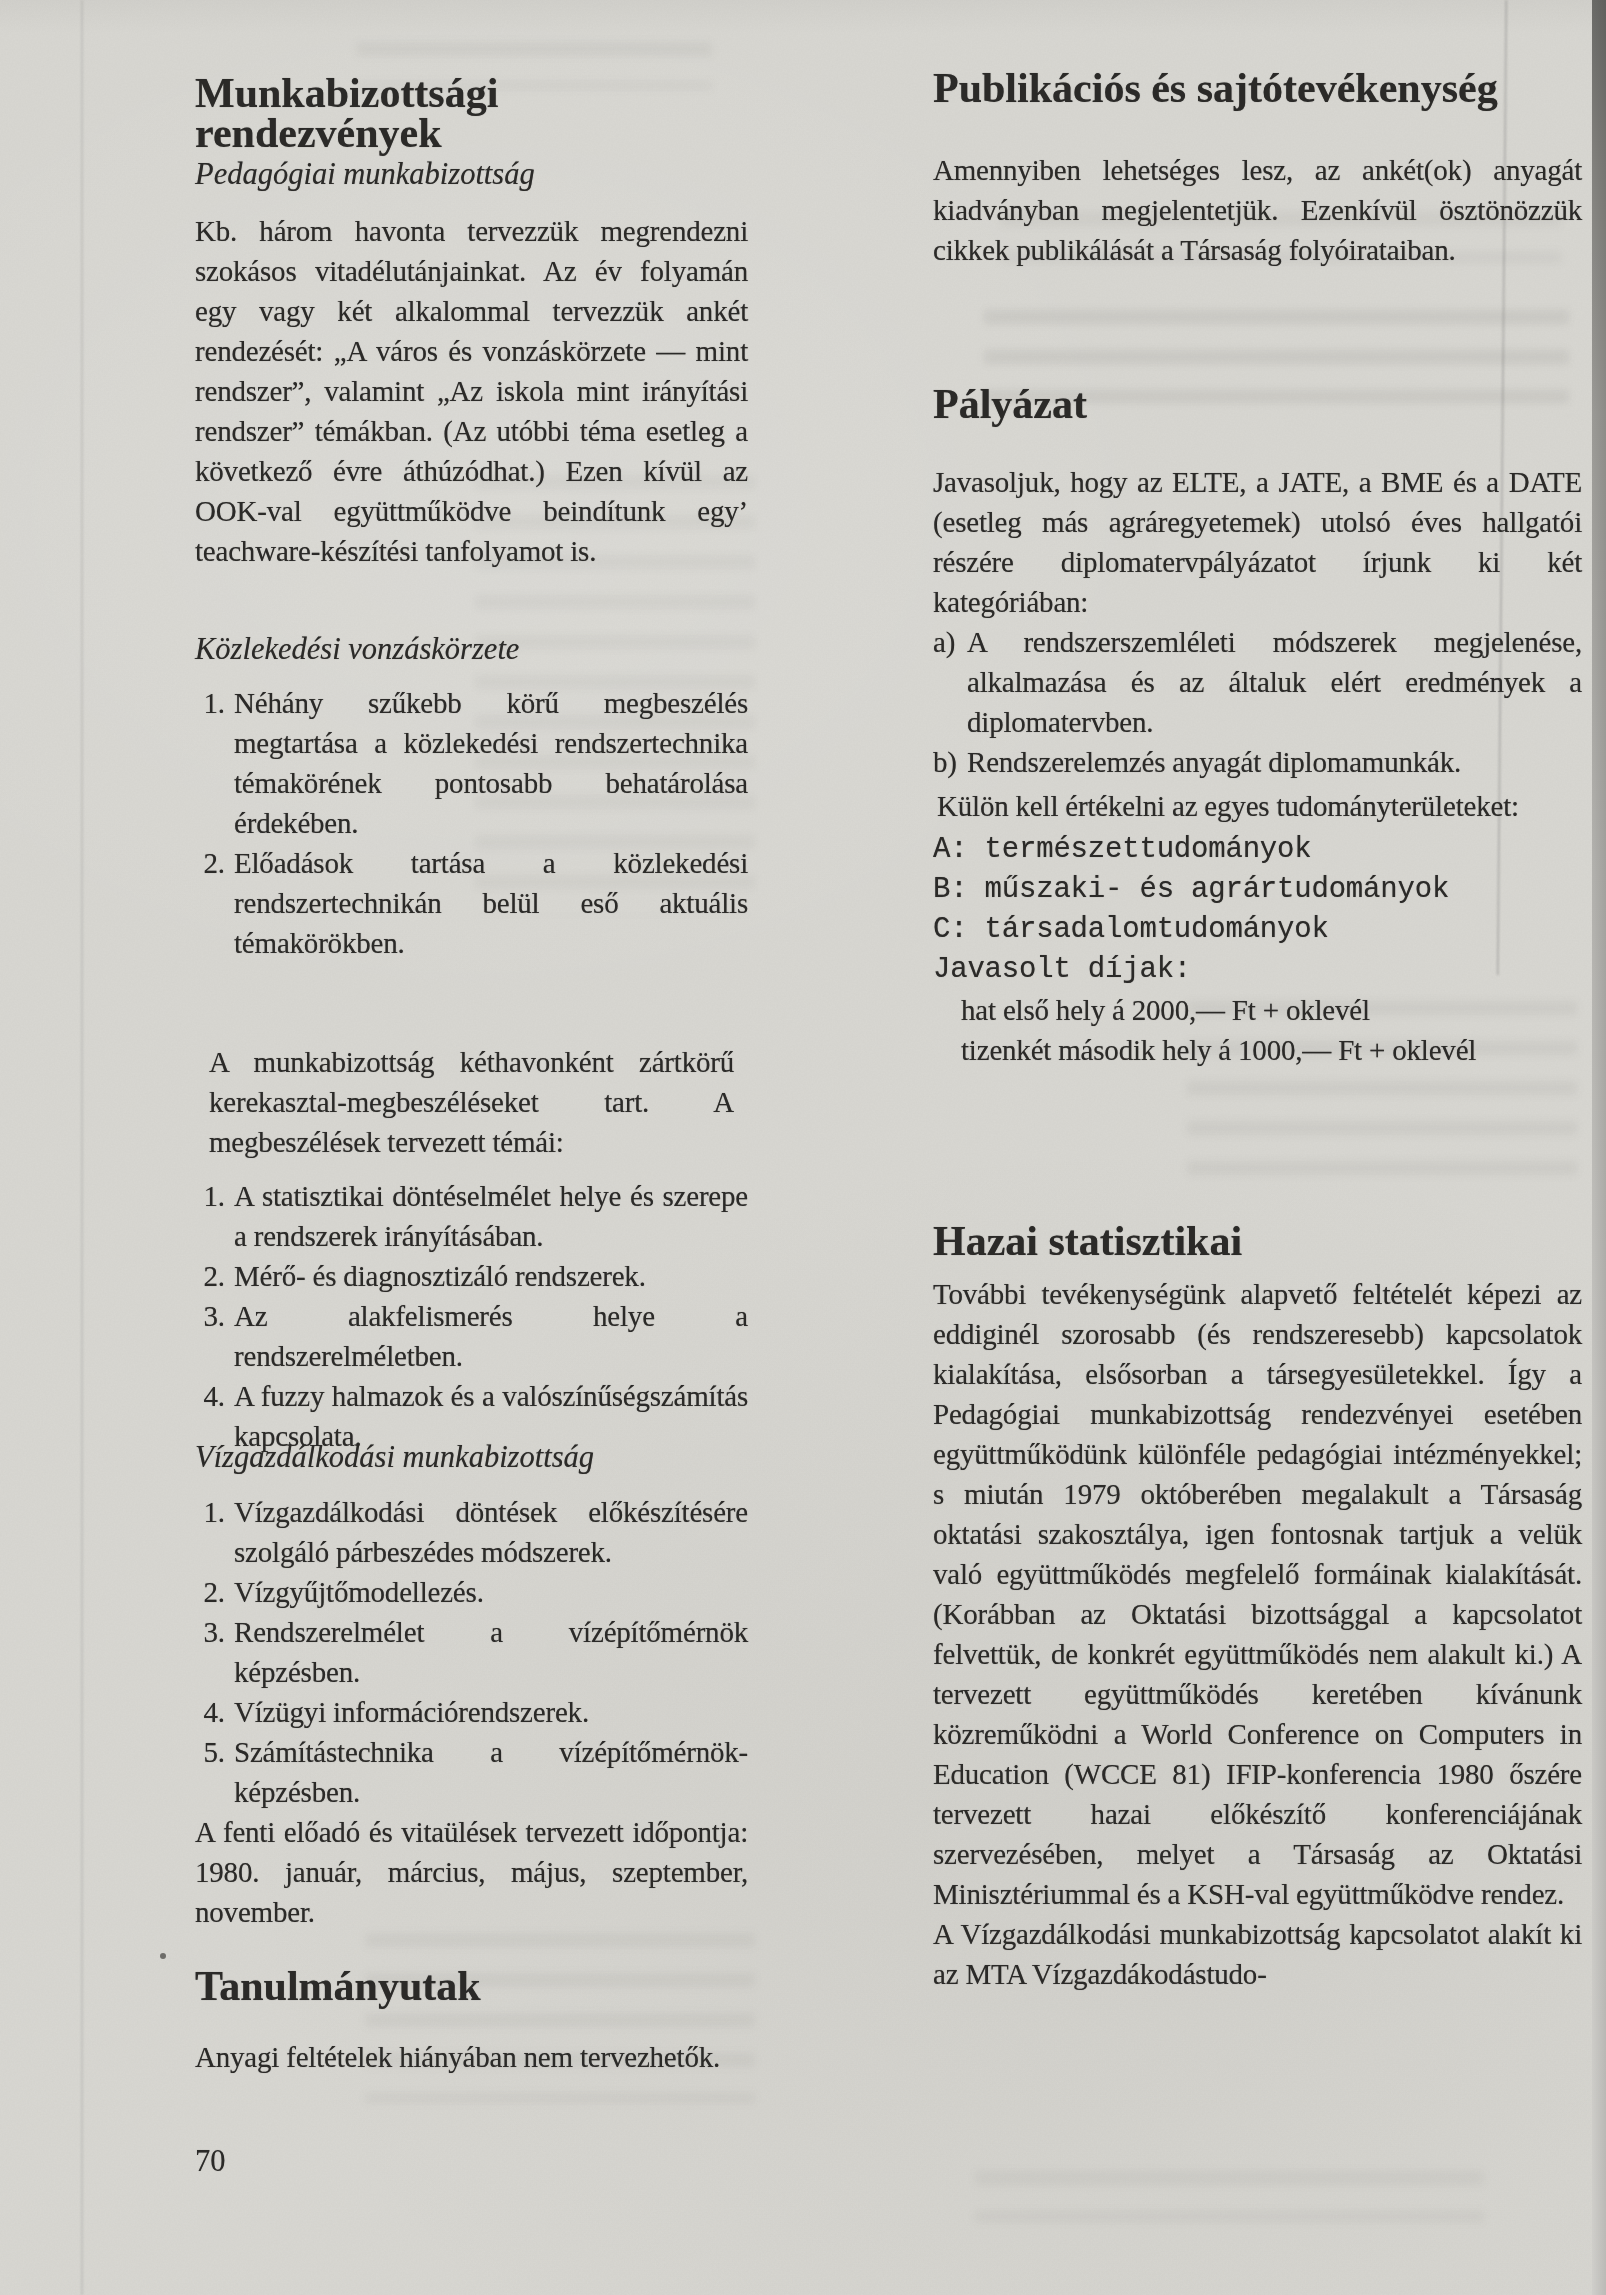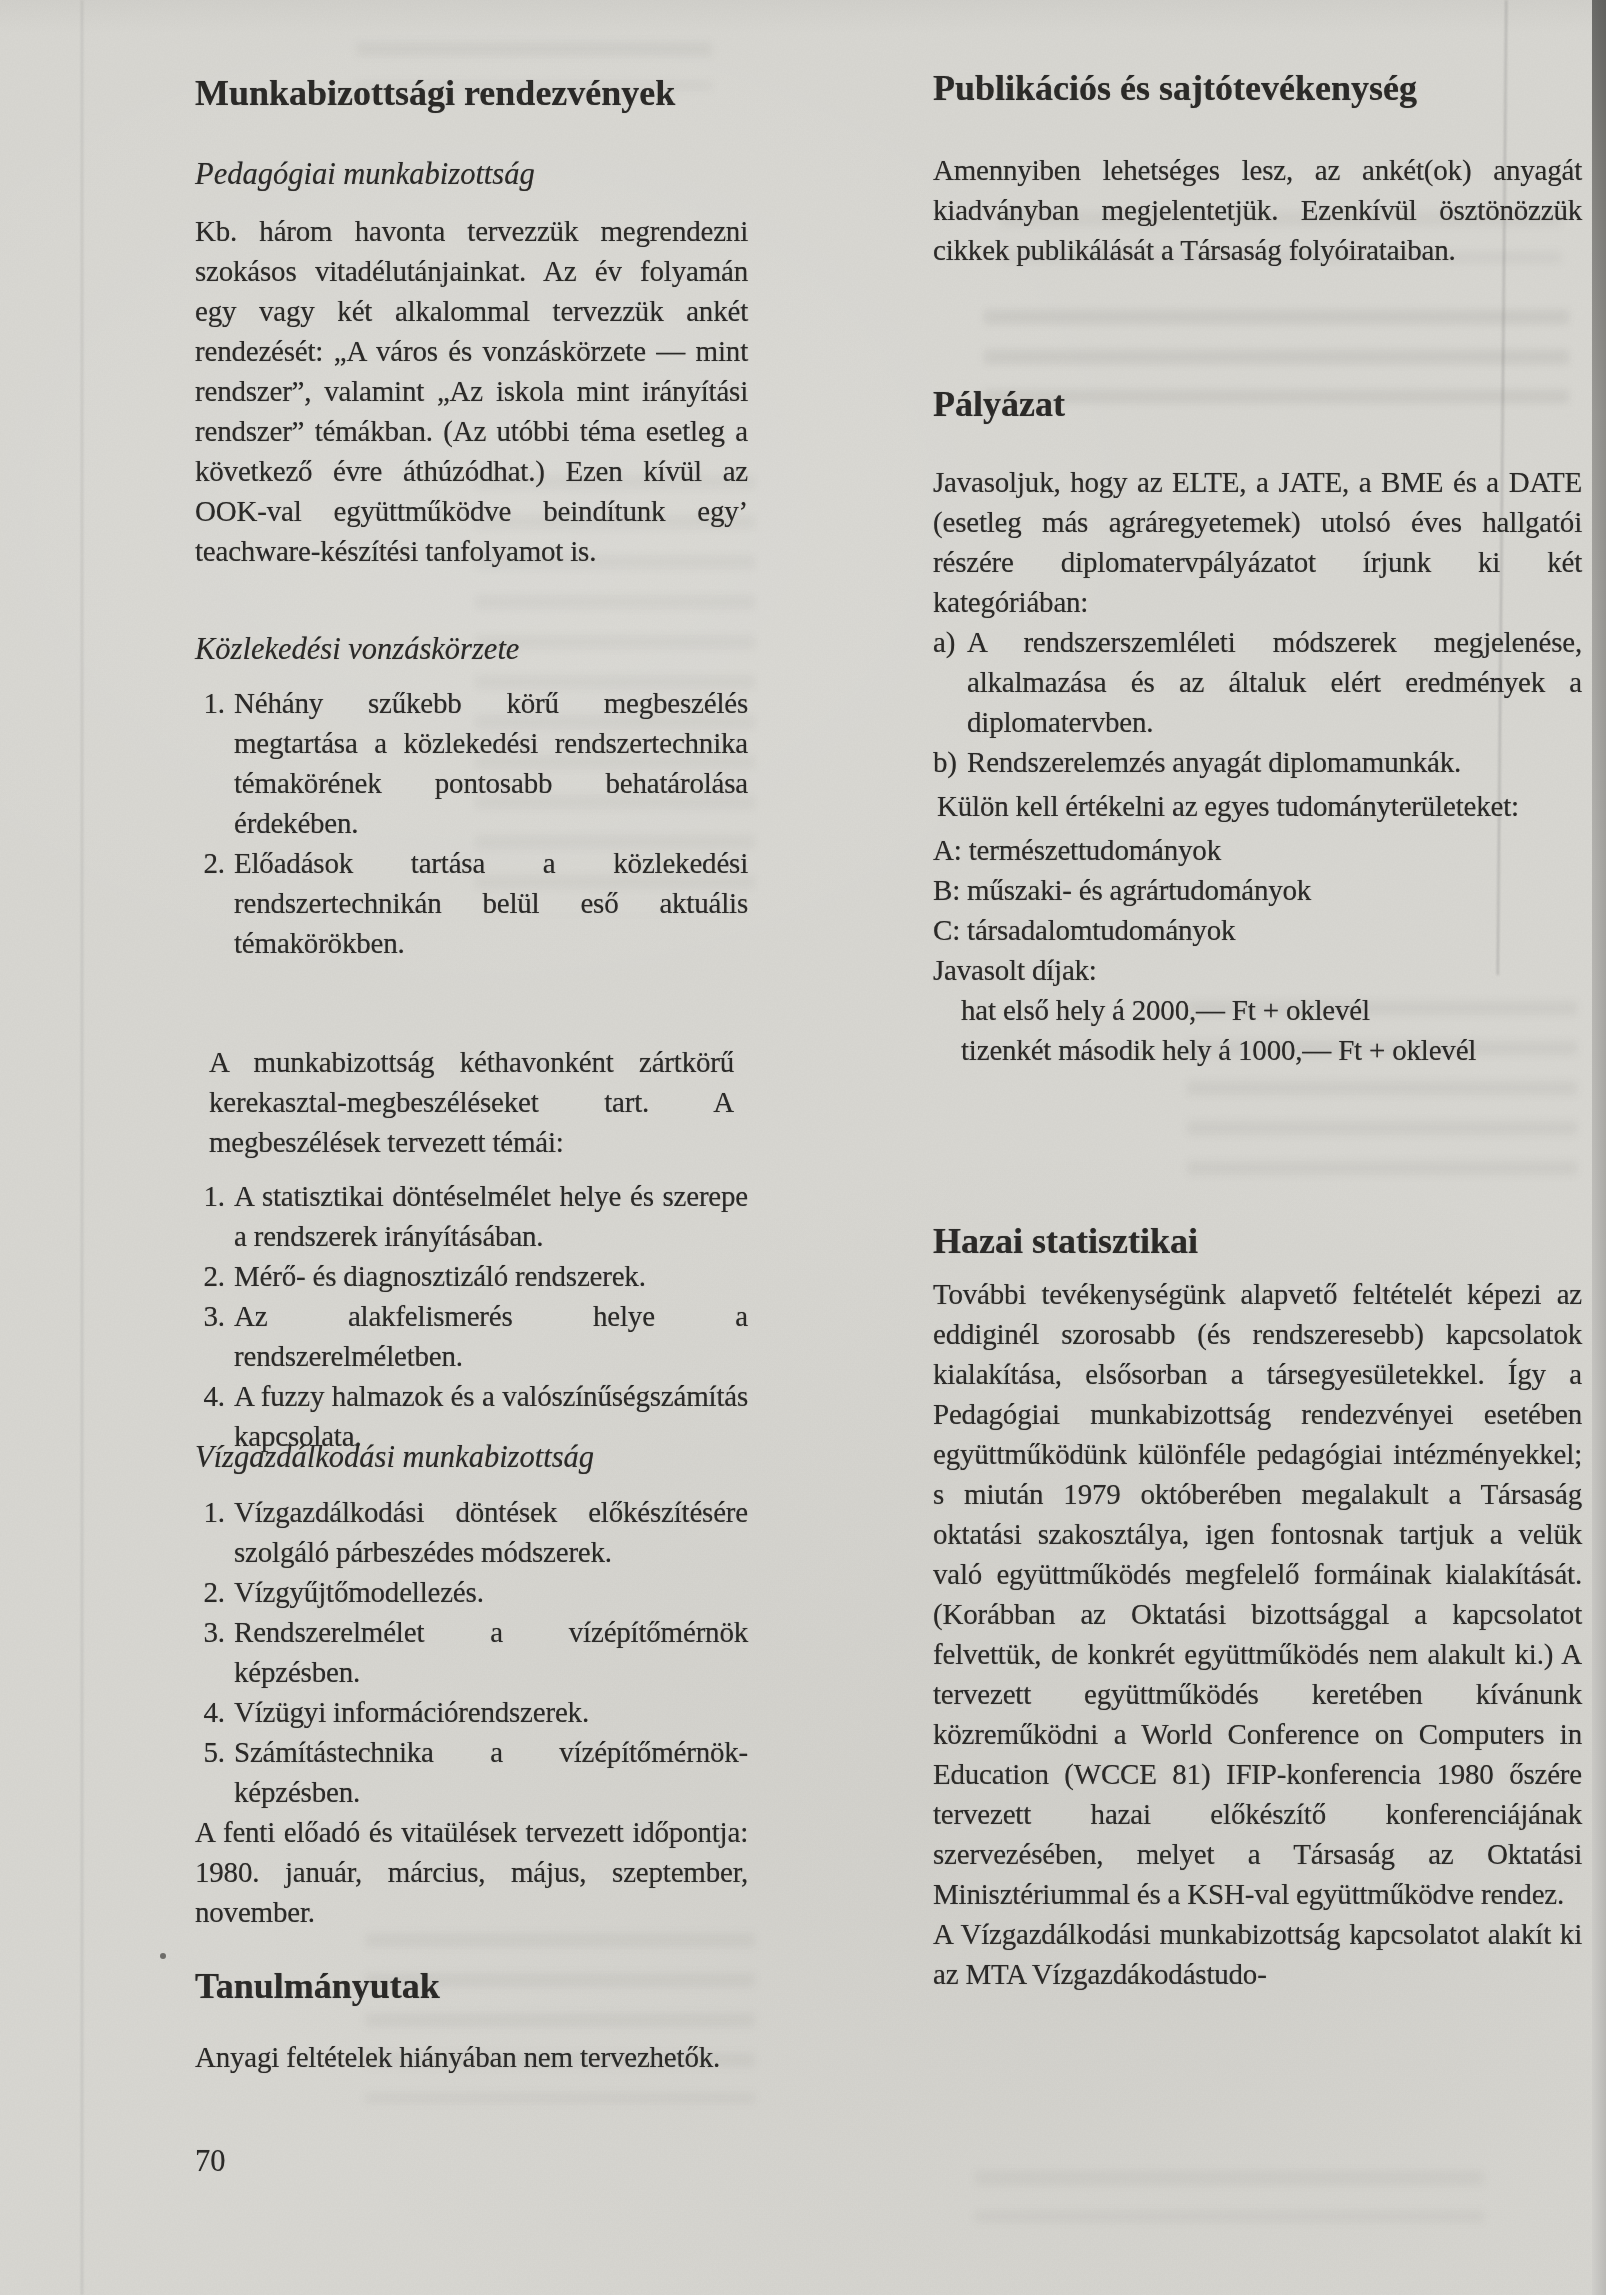"Munkabizottsági rendezvények" .hd { font-size: 36px -> 42px }
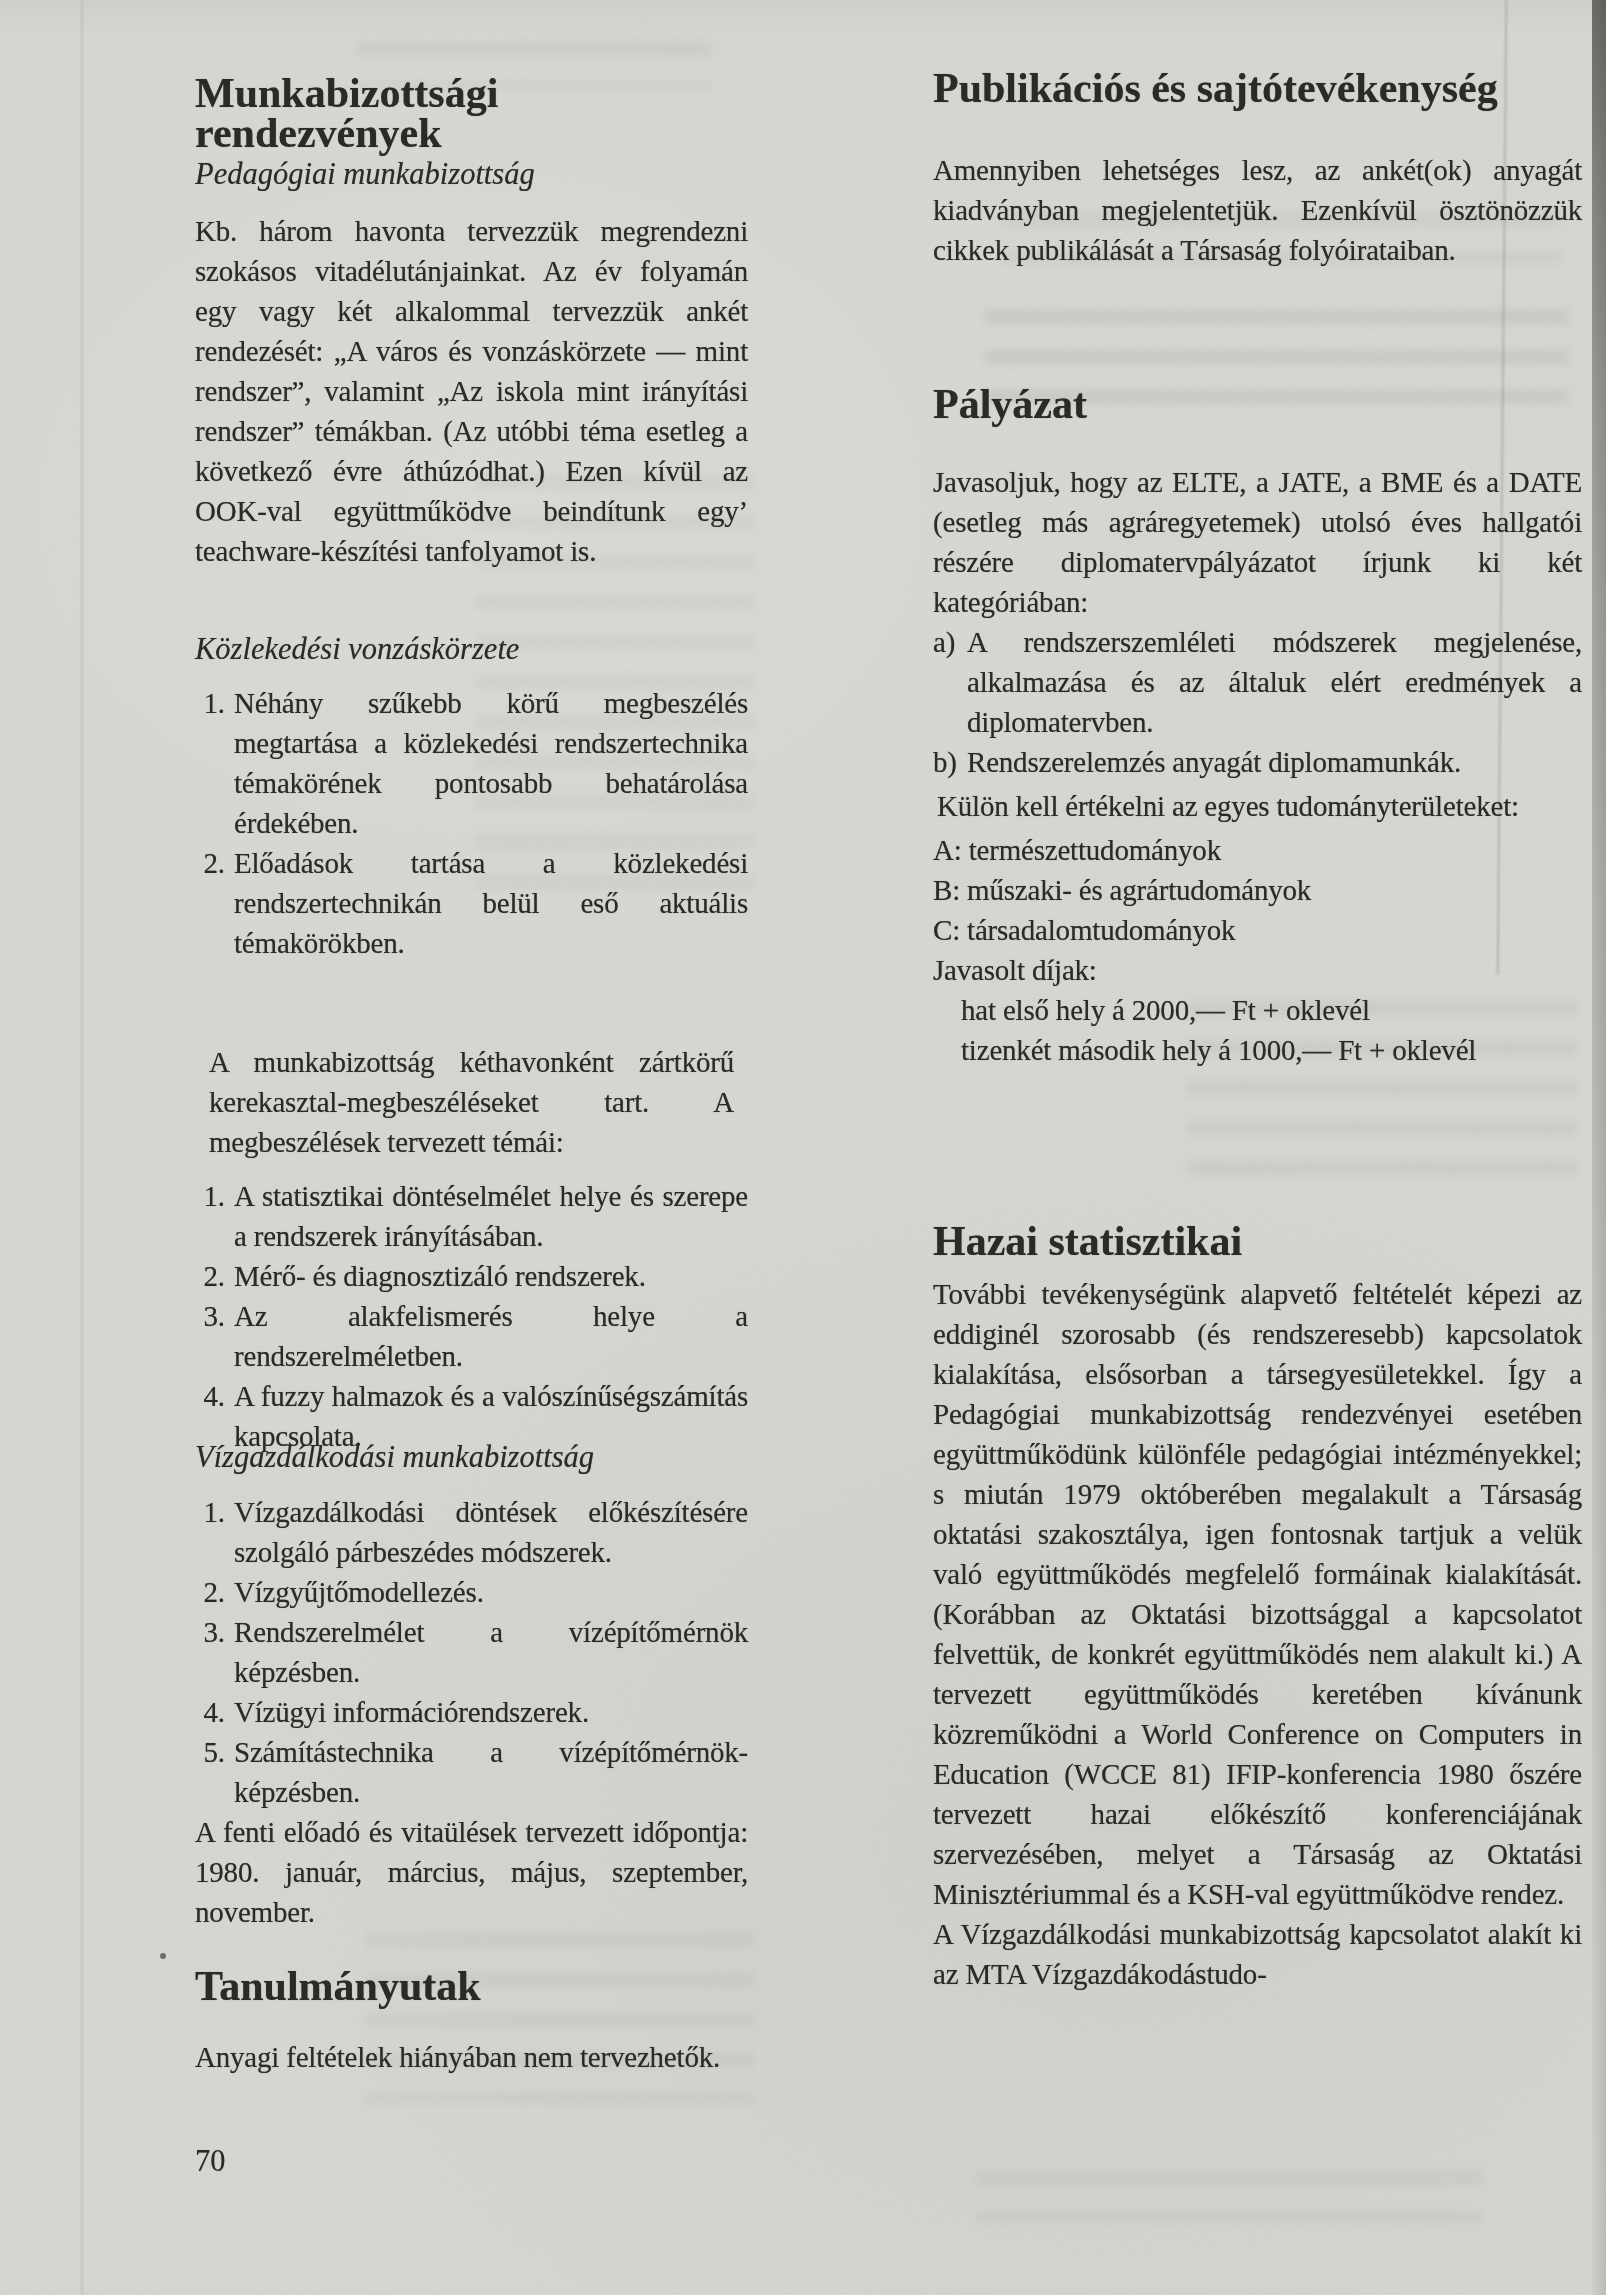"A: természettudományok" .line { font-family: none -> Liberation Mono, monospace }
